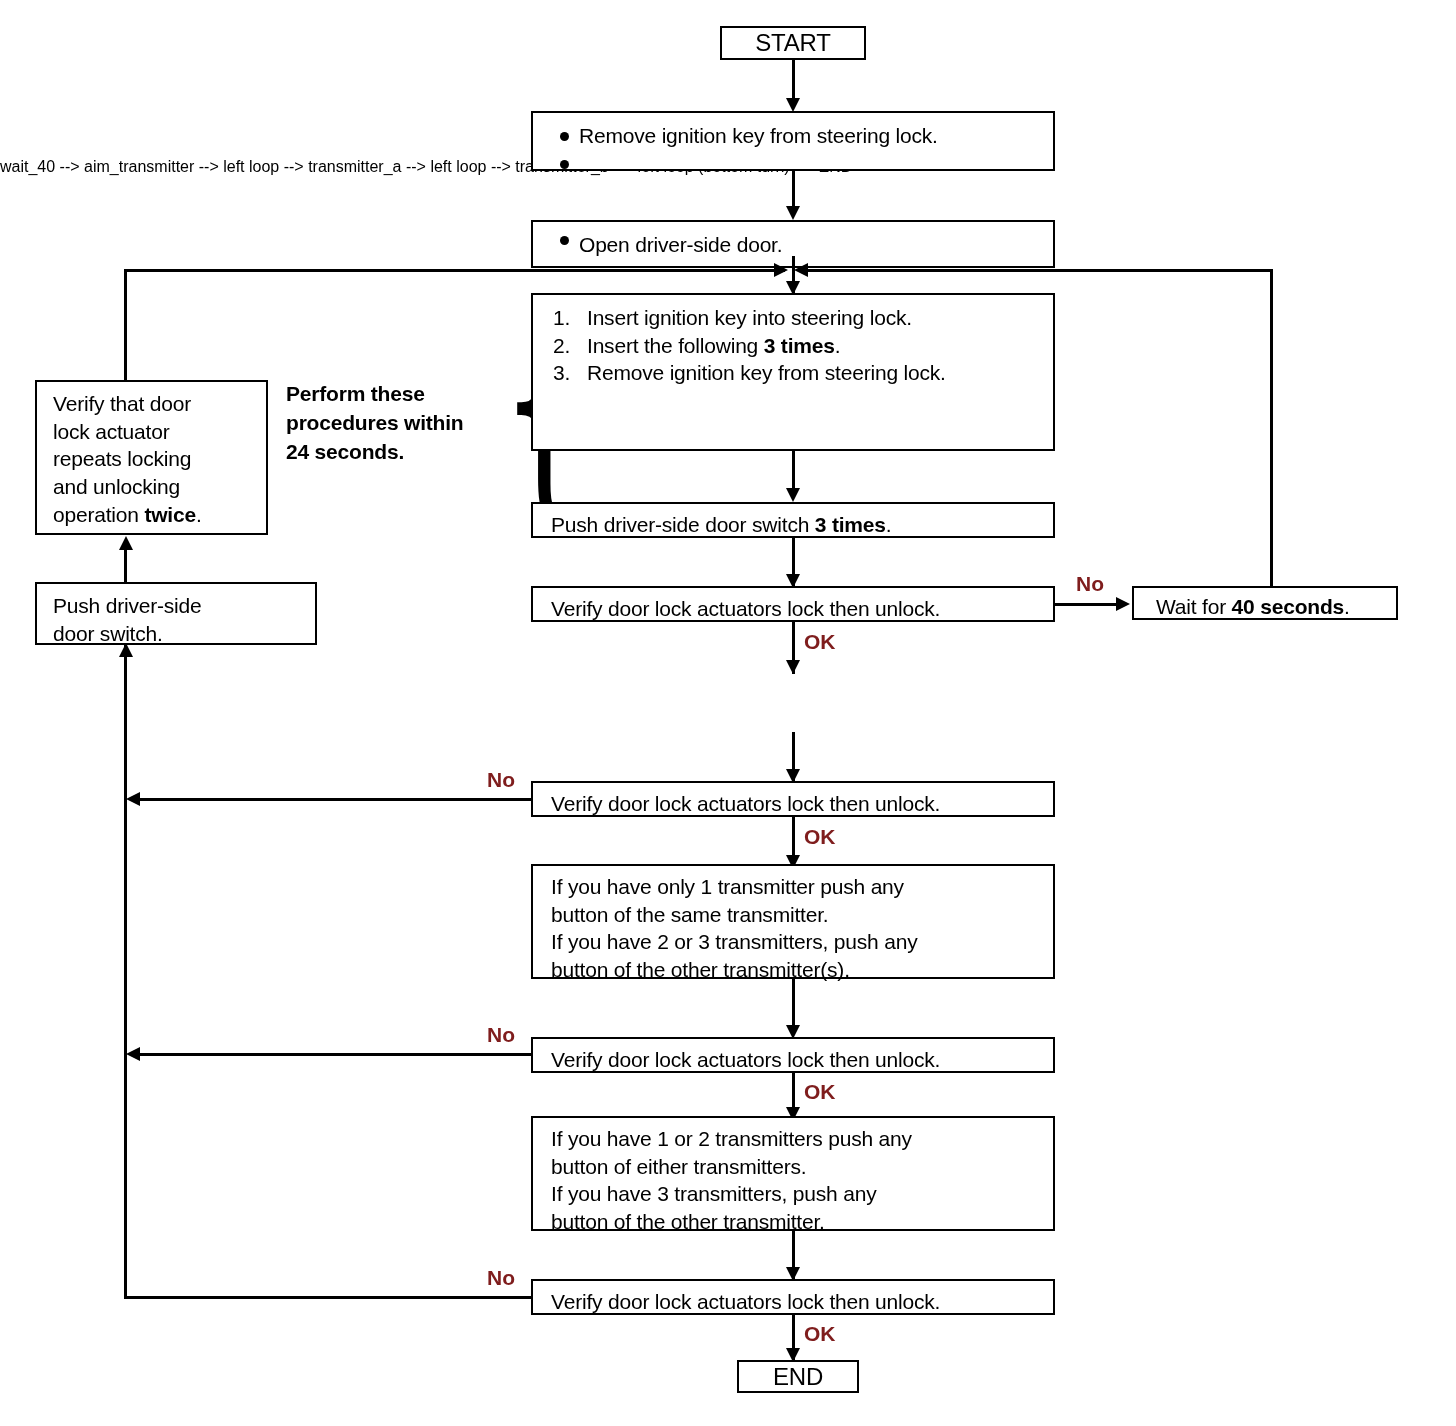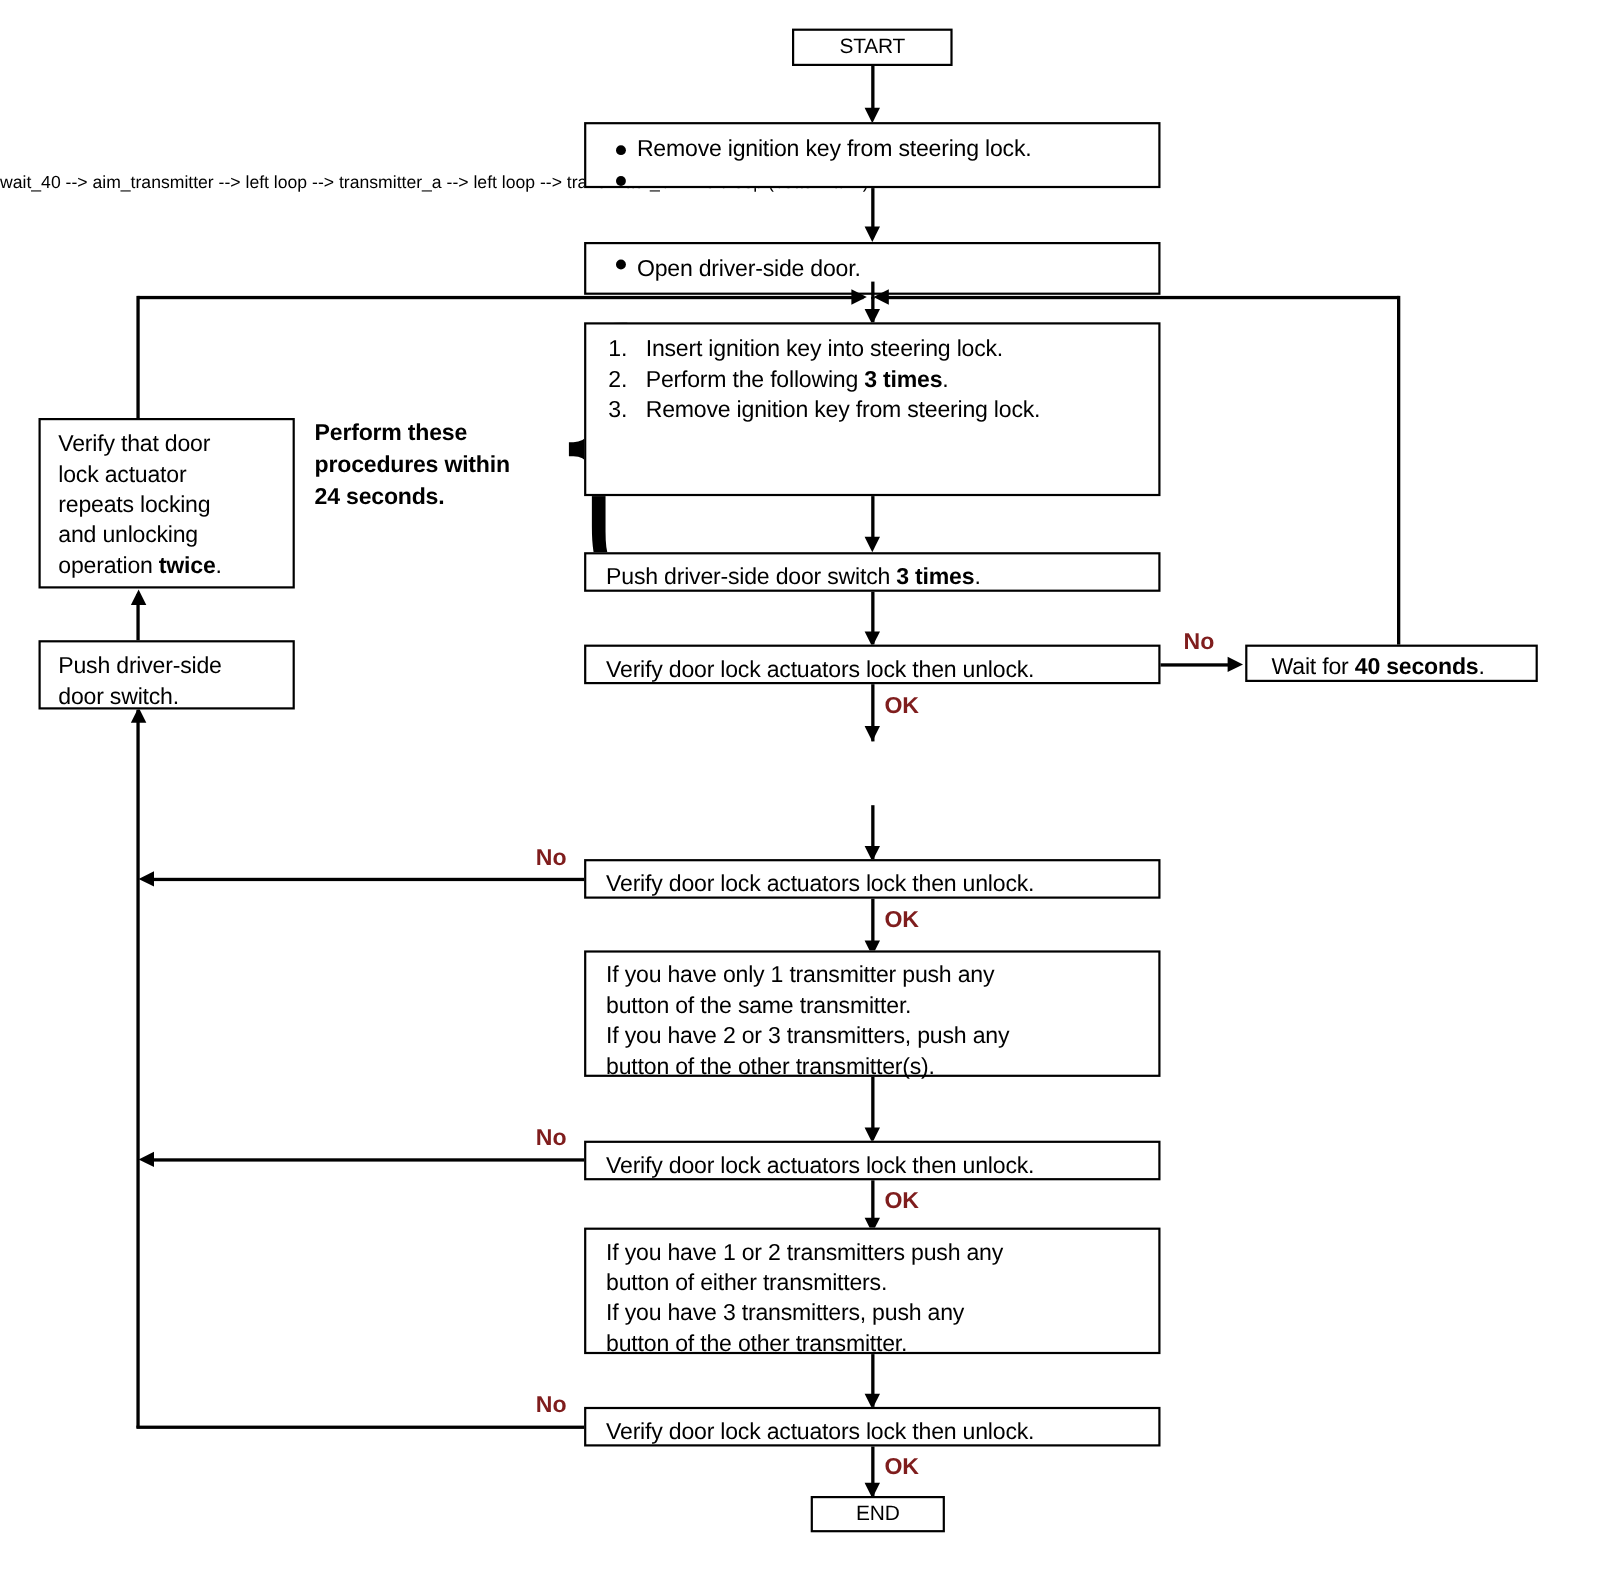"START" .terminal { font-size: 19px -> 24px }
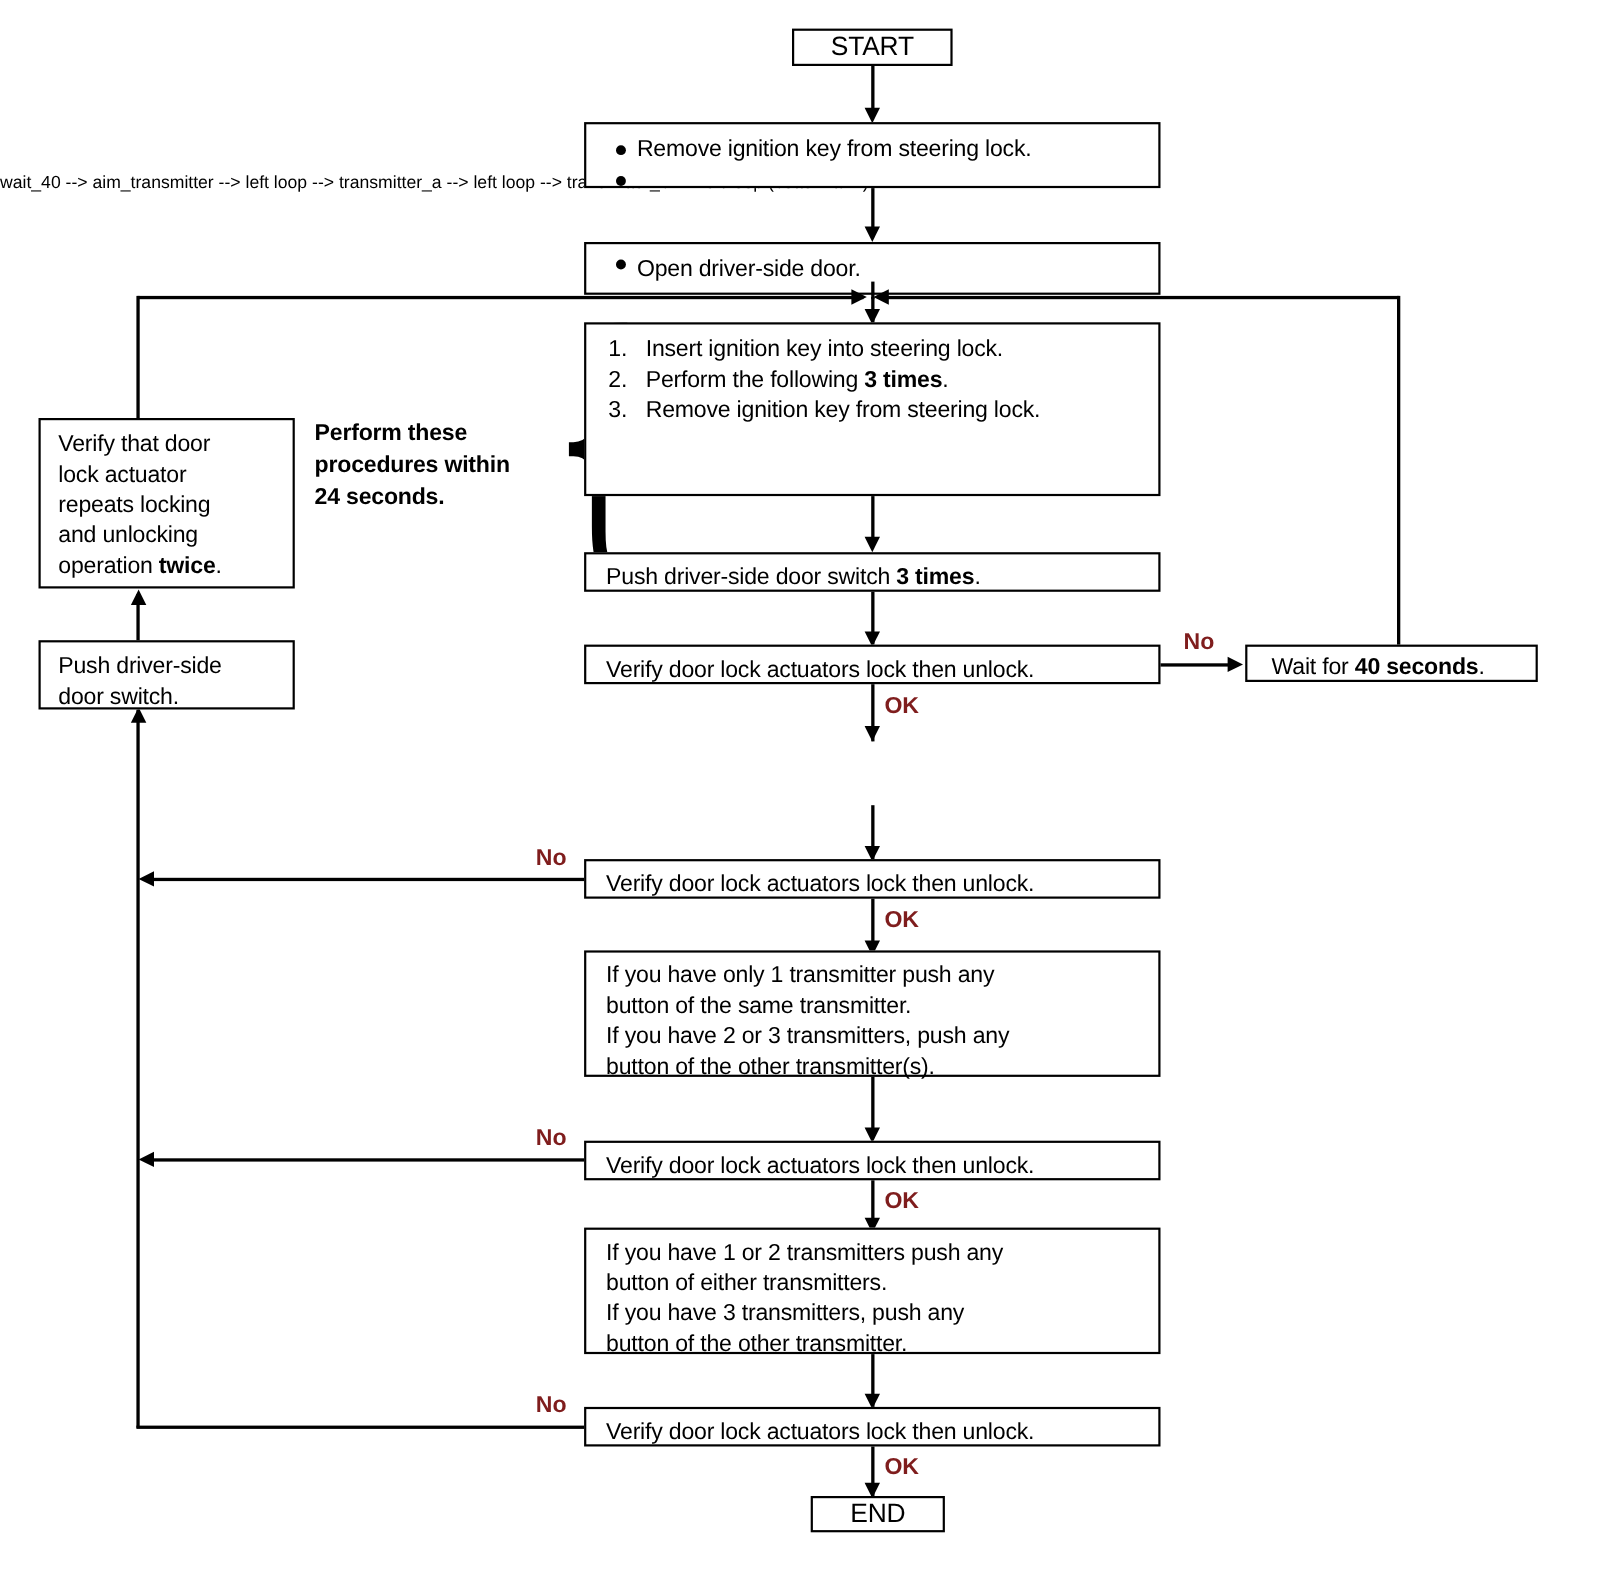"Perform the following" span { text: Perform -> Insert }
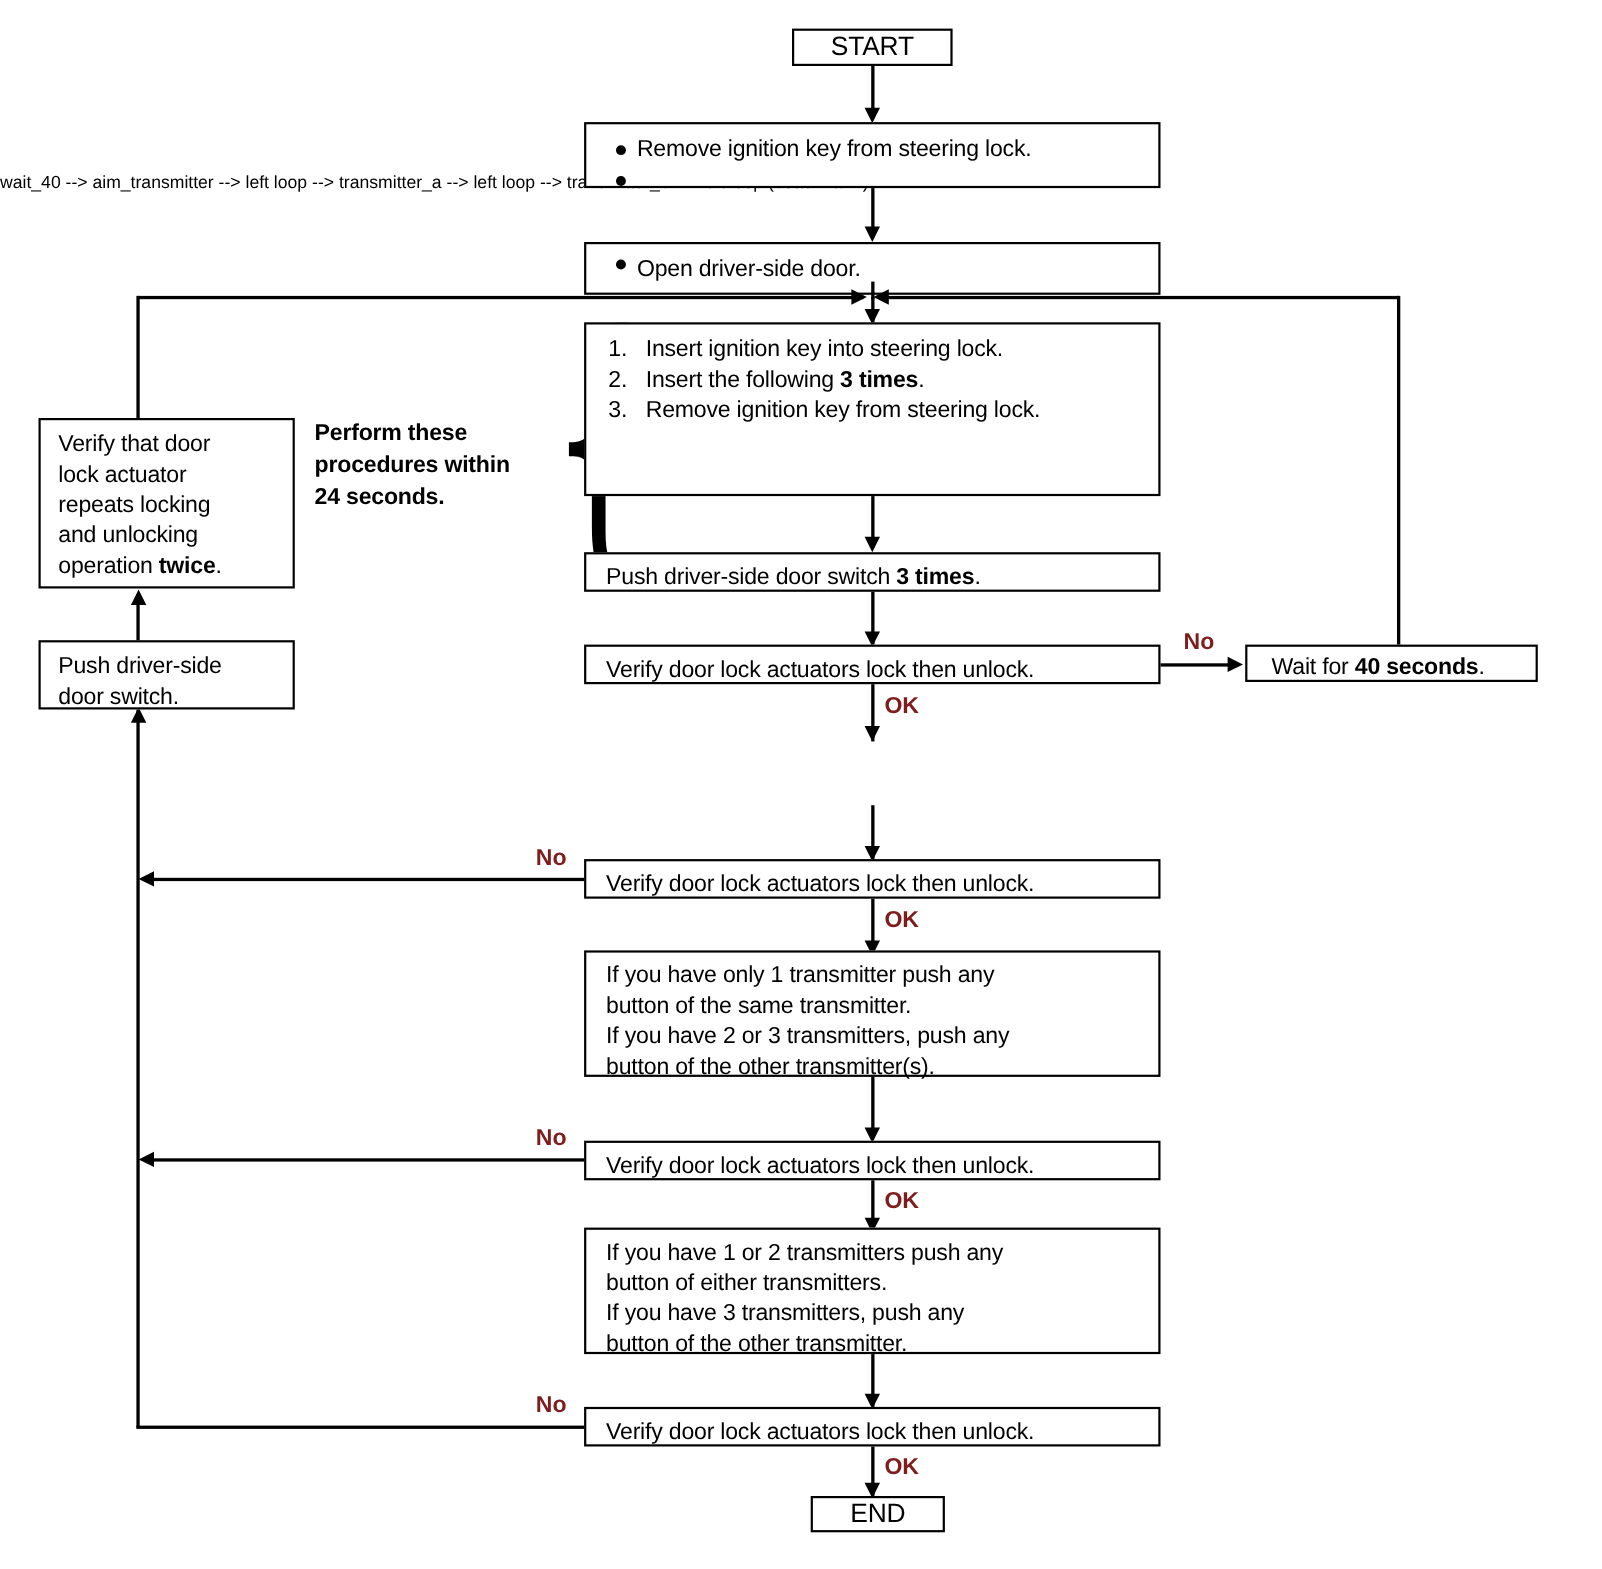"Push driver-side" div.box { width: 233px -> 282px }
